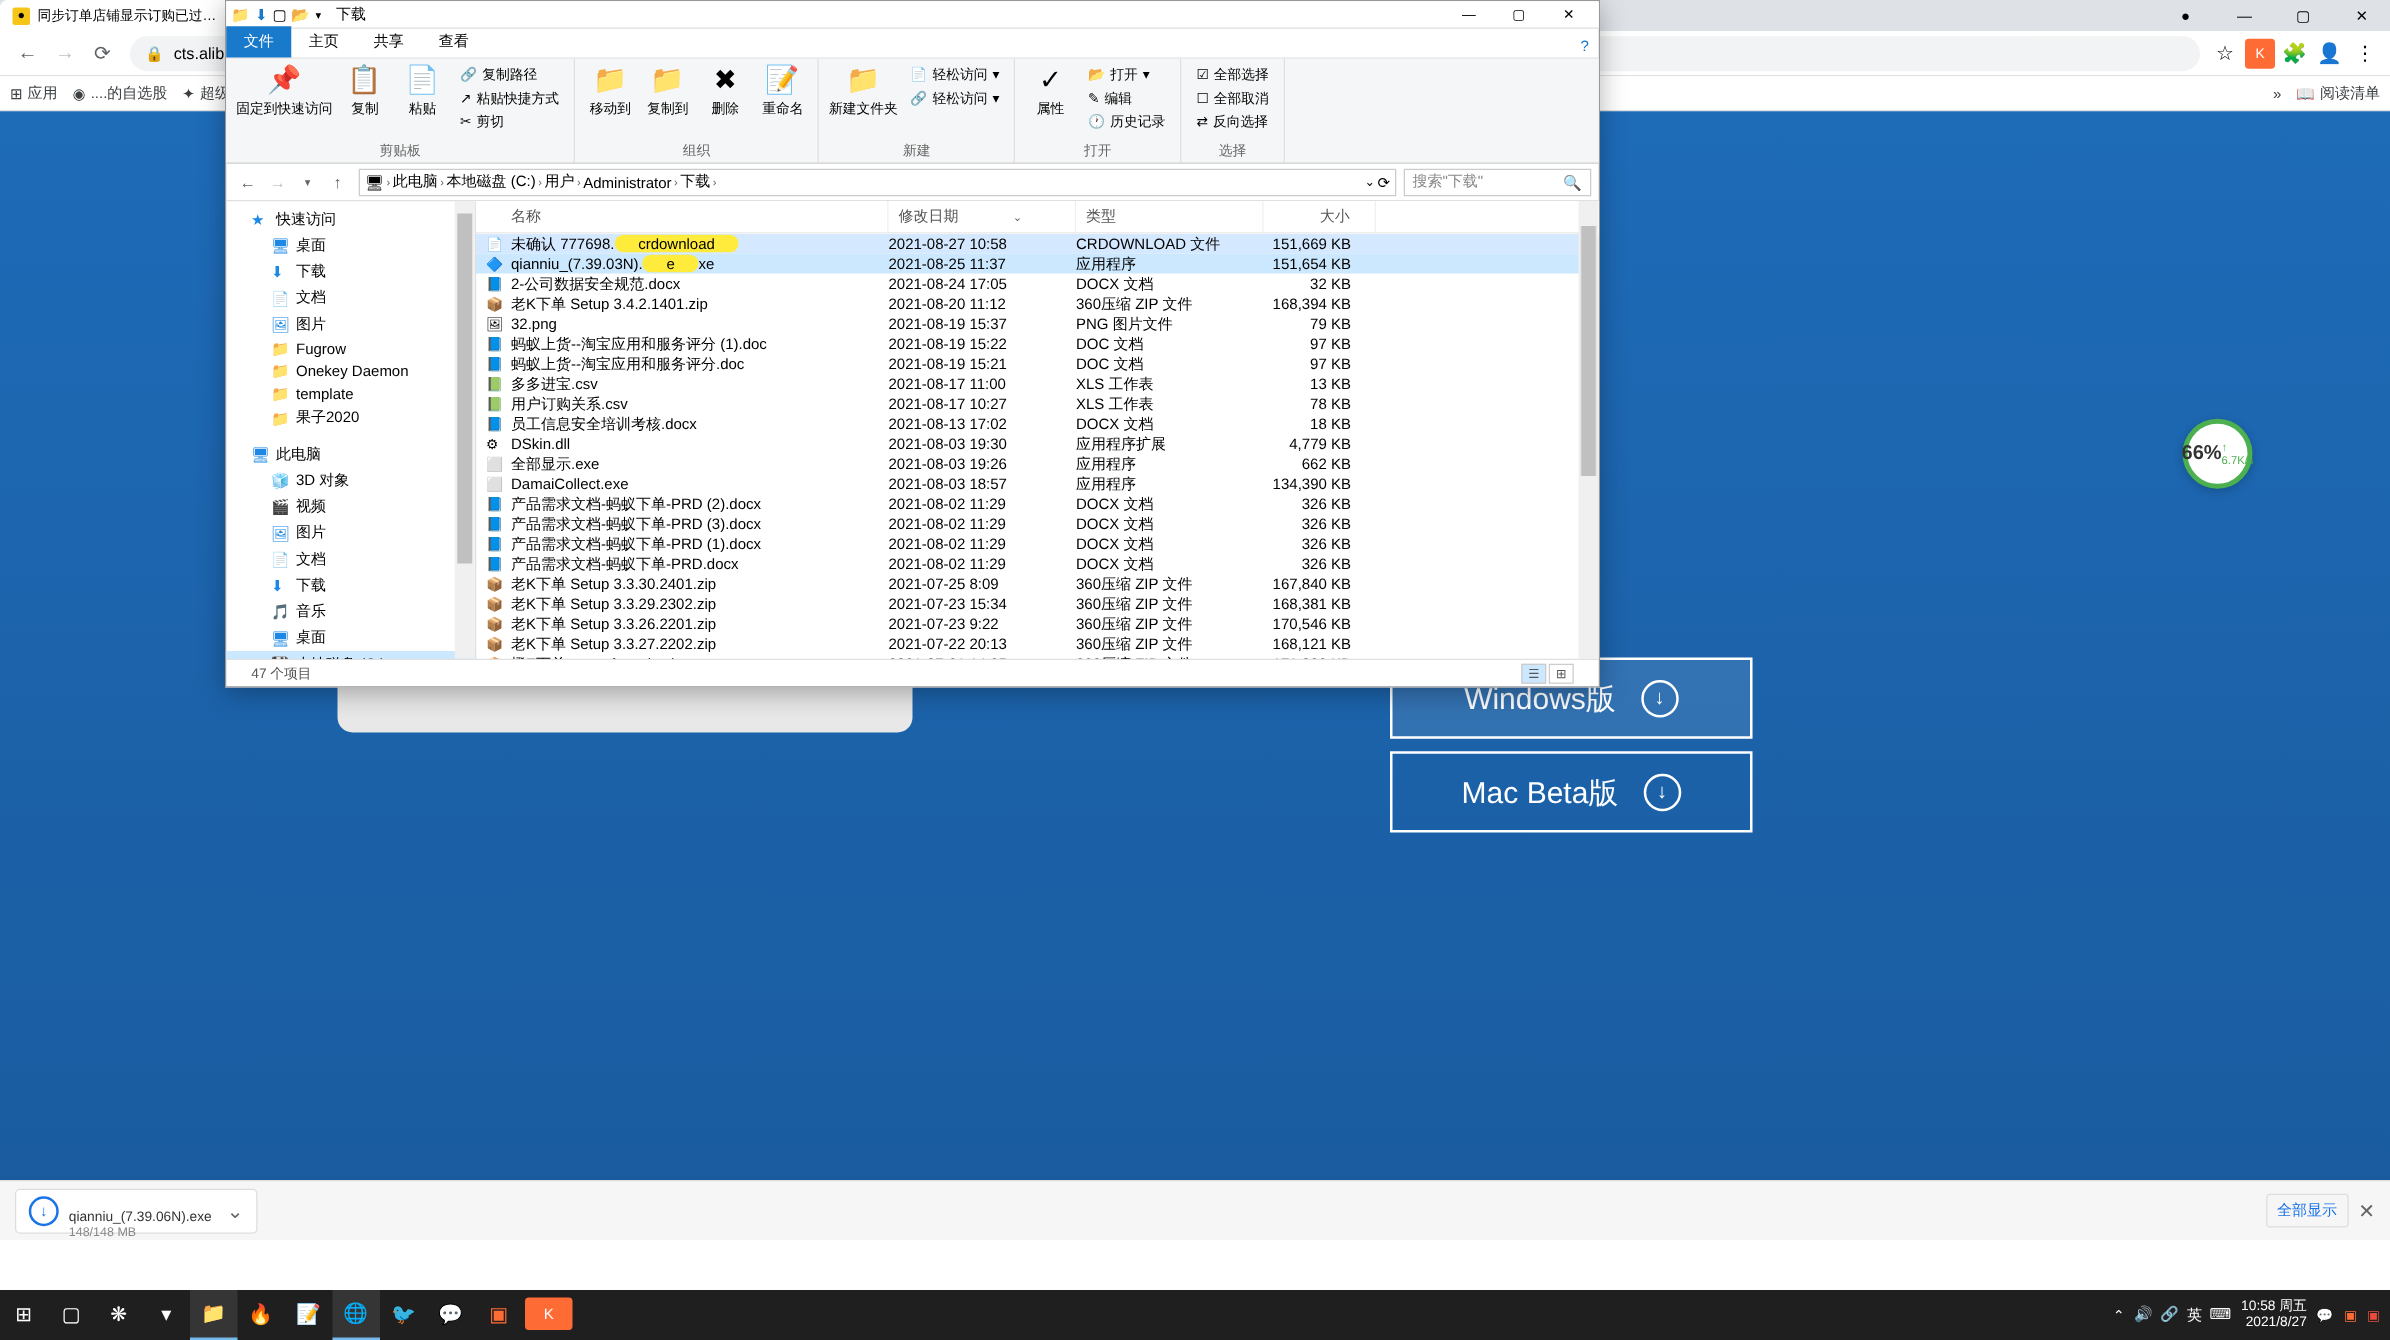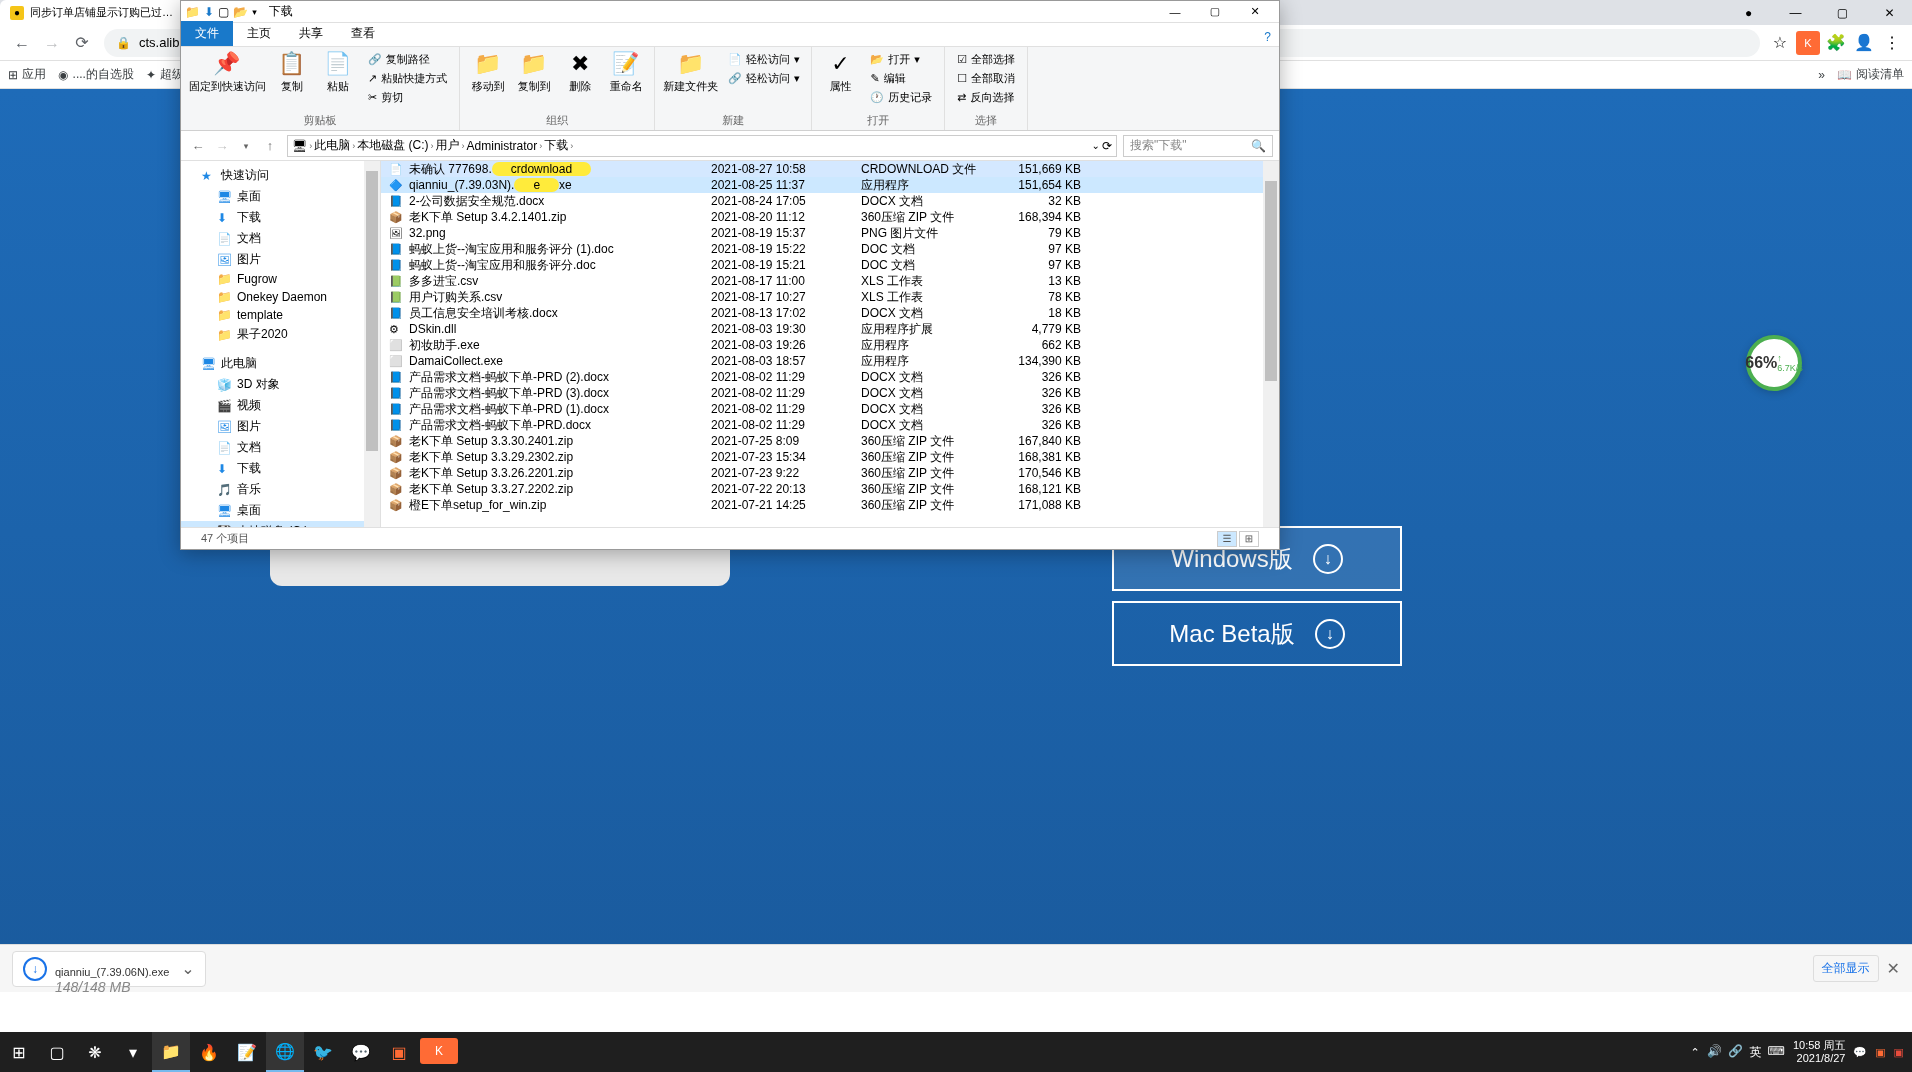"名称" div.file-header { html: none -> <div> <div> <span>名称</span> </div> <div><span>修改日期</span> <span>⌄</span></div> <div><span>类型</span></div> <div><span>大小</span></div> </div> }
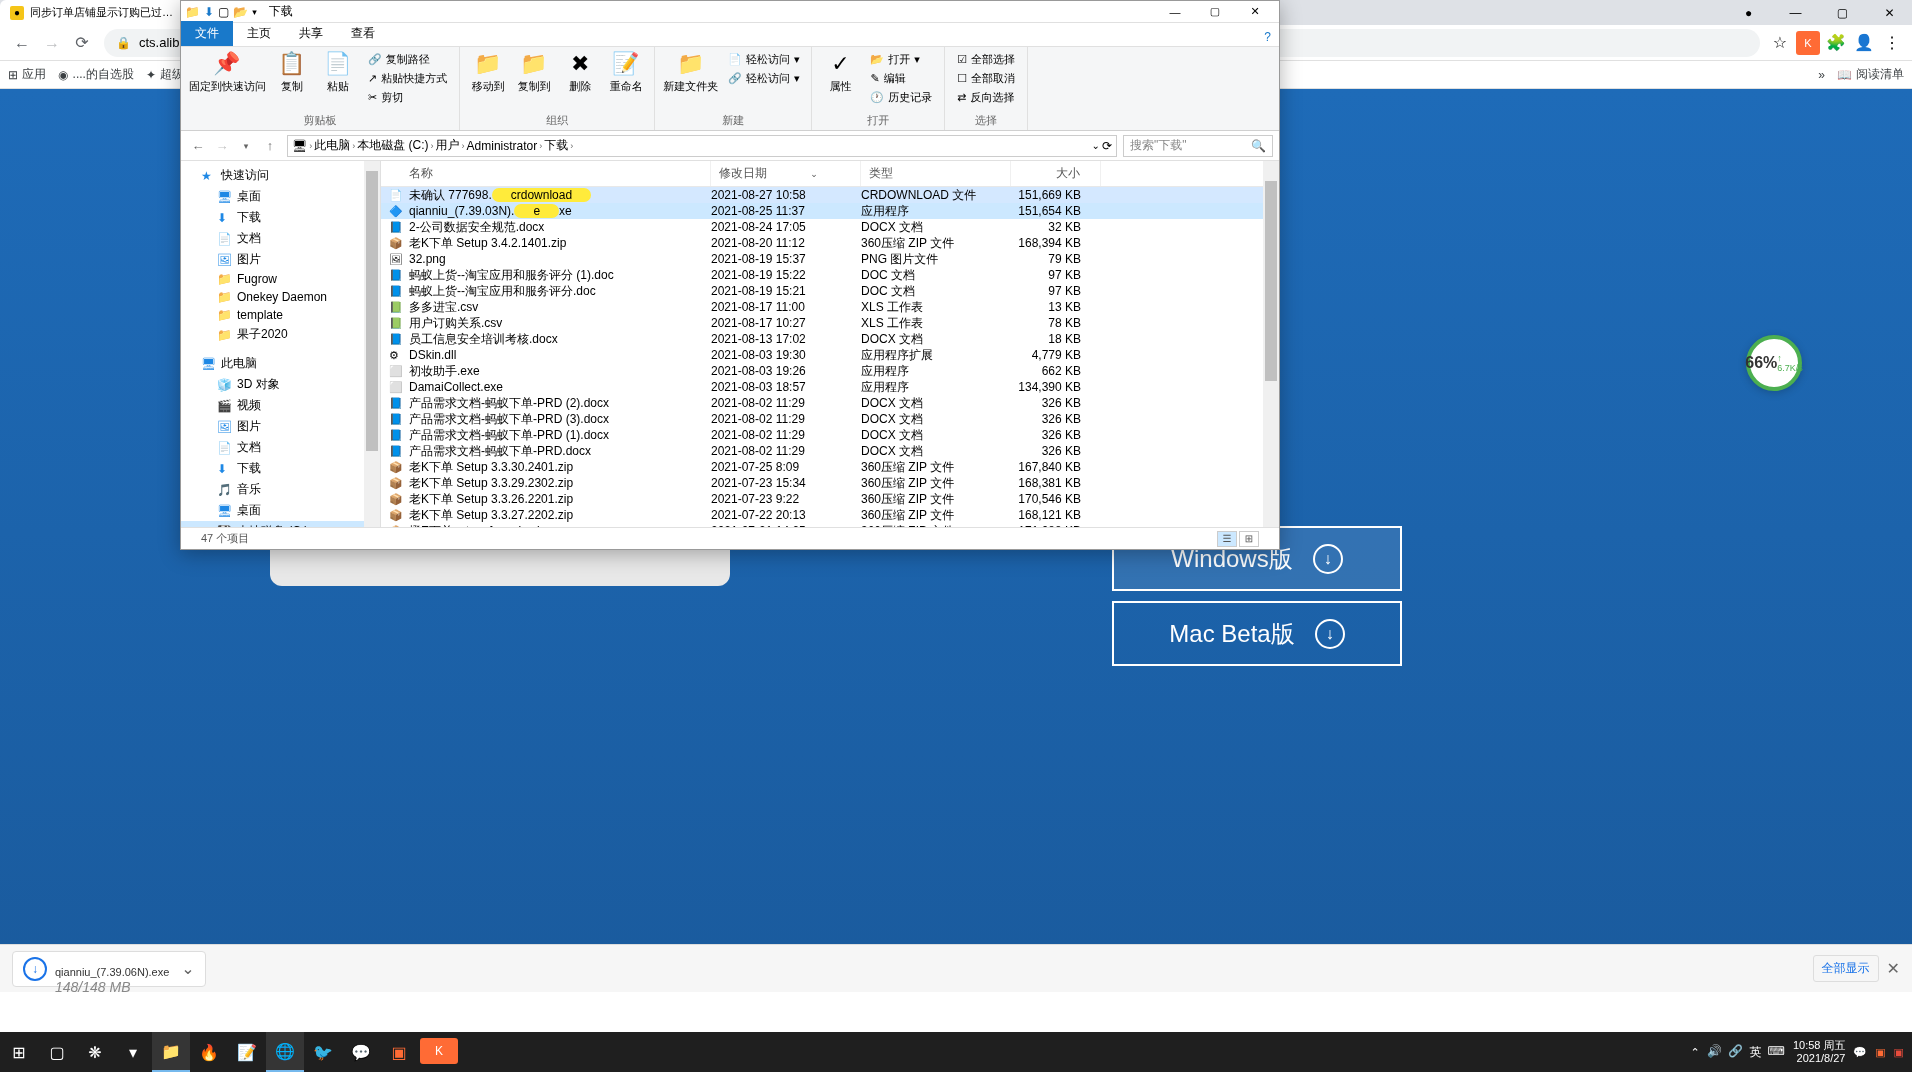"初妆助手.exe" span { text: 初妆助手.exe -> 全部显示.exe }
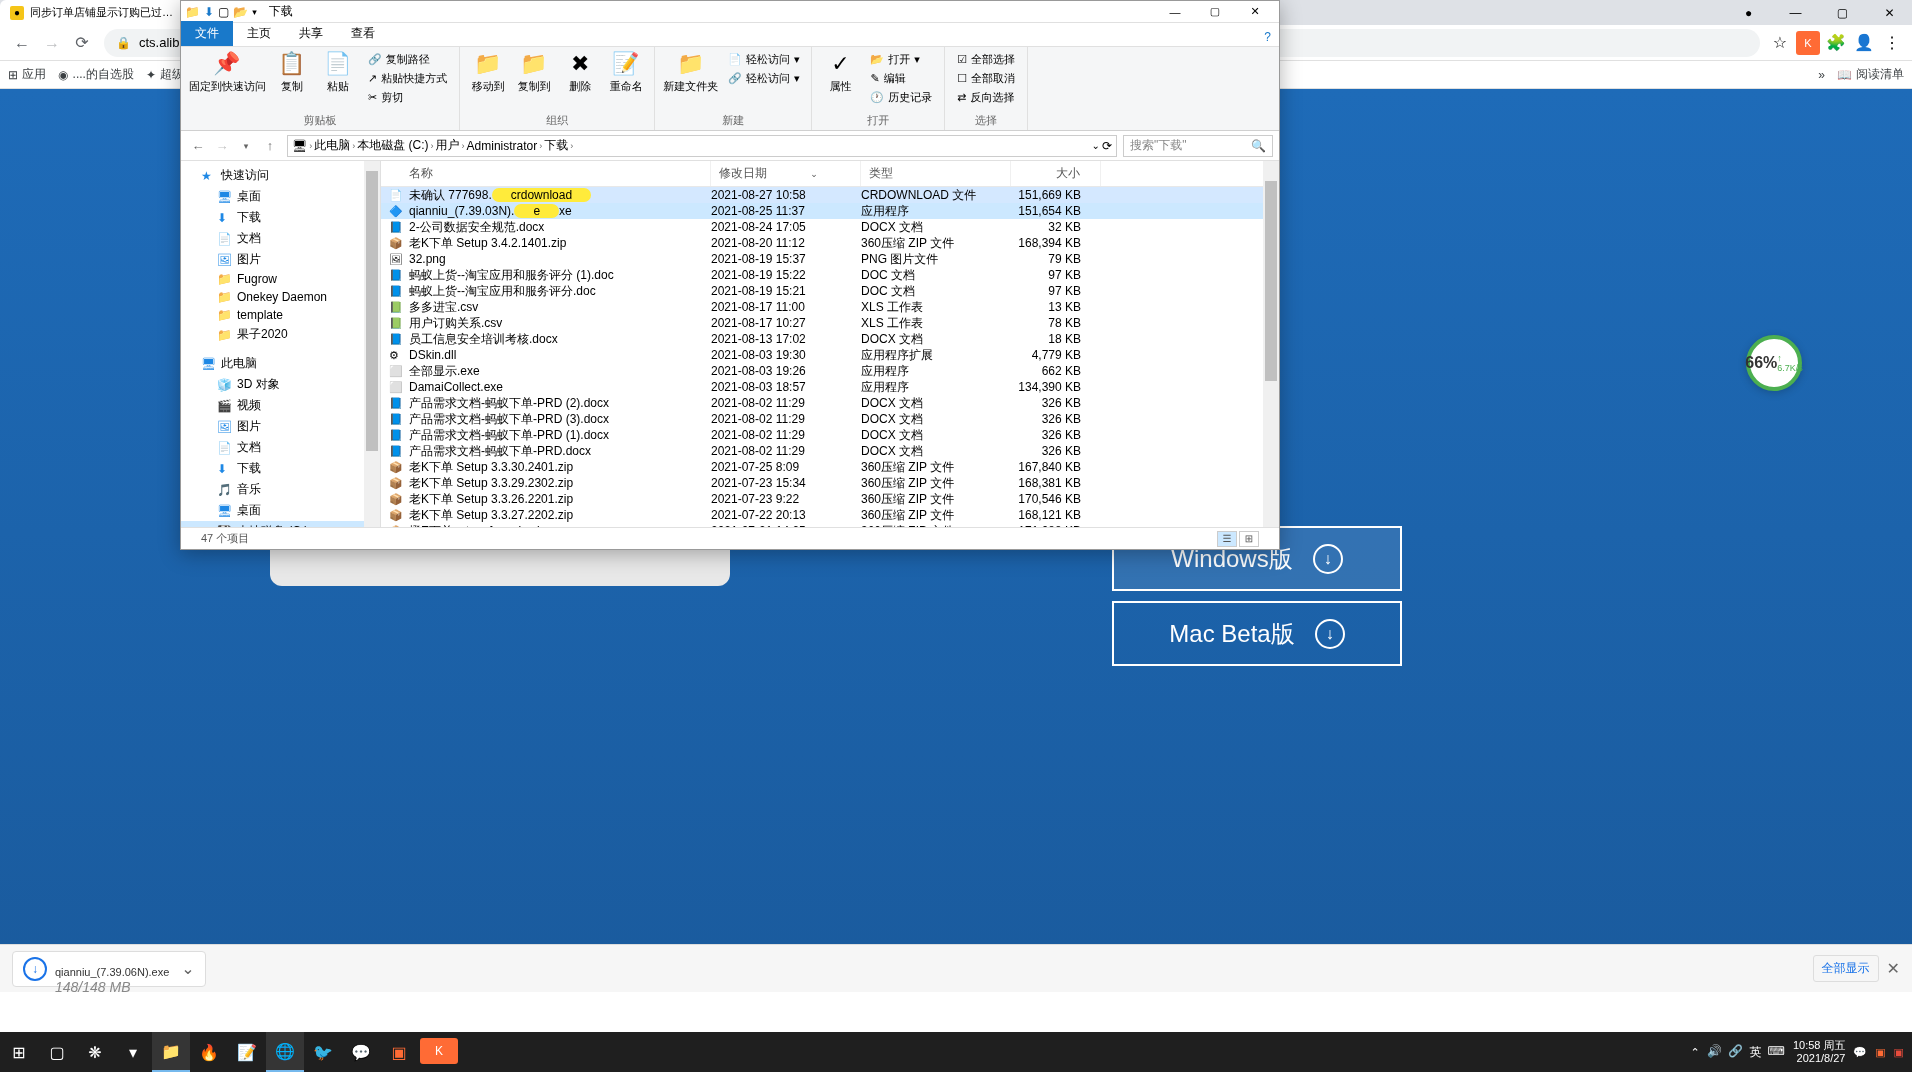"148/148 MB" .download-item .dinfo .dsize { font-size: 14px -> 10px; font-style: italic -> none }
